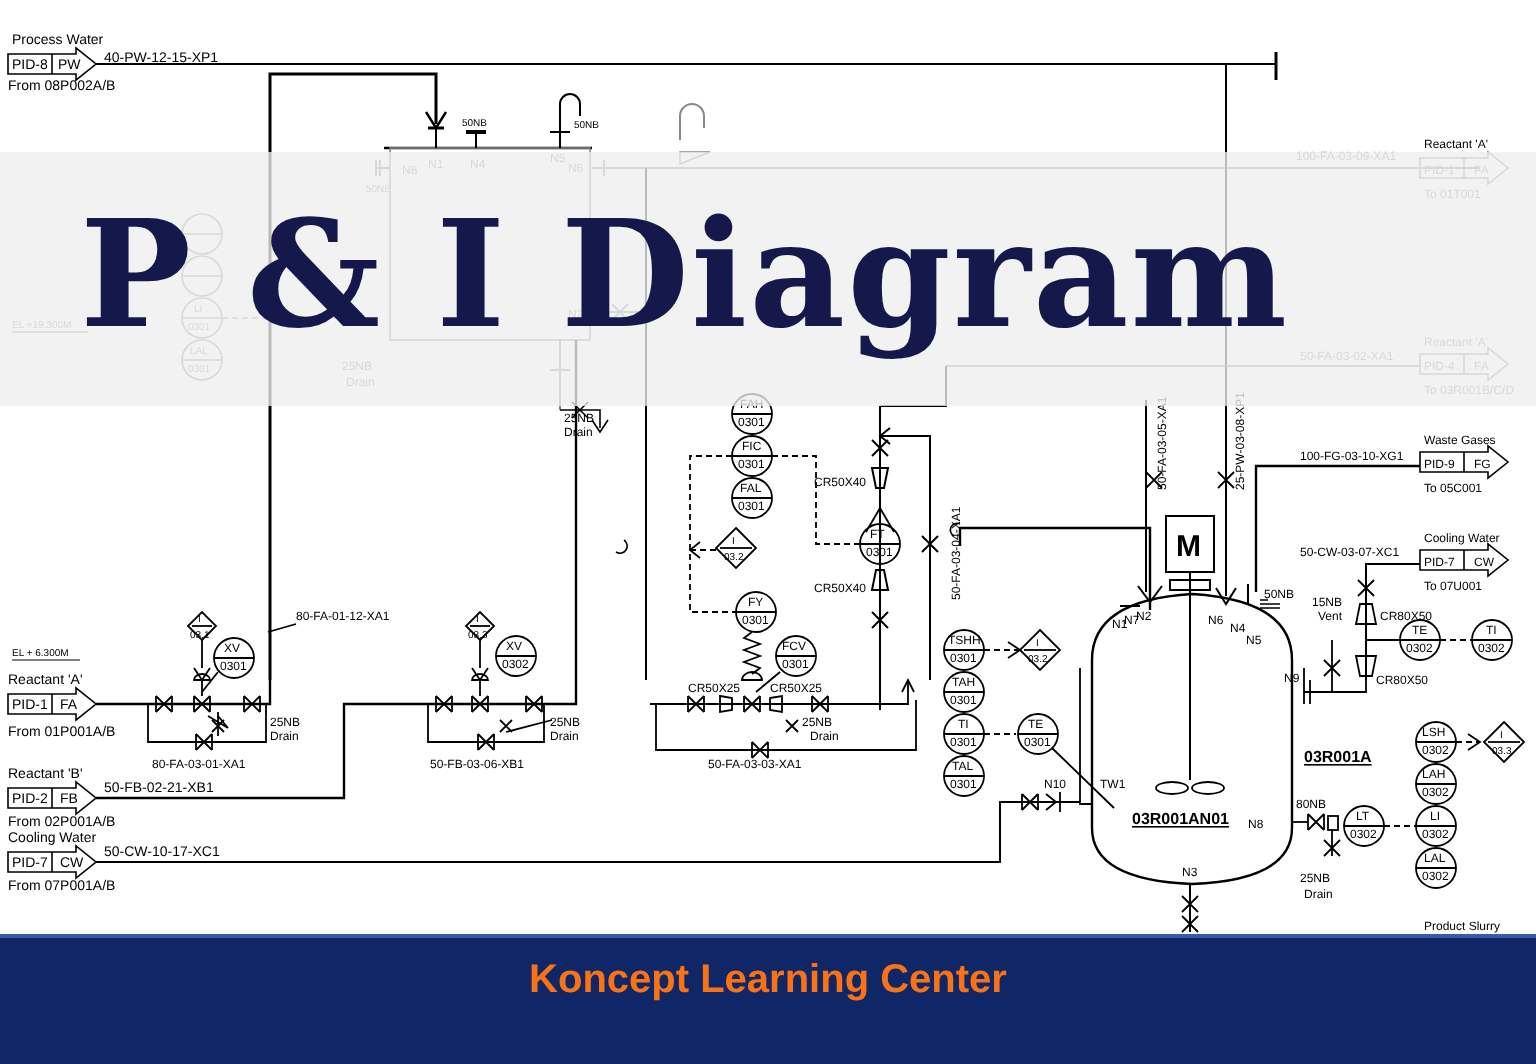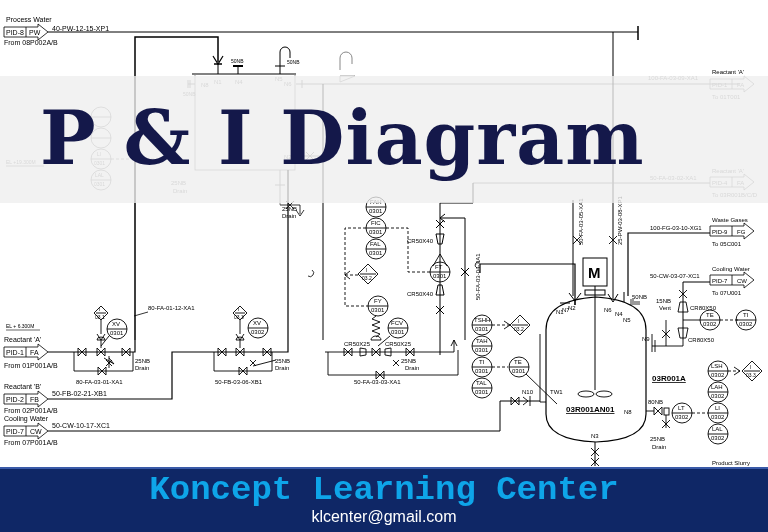"Koncept Learning Center" .footer-name { color: #0ea5e9 -> #f97316; font-family: Liberation Mono, monospace -> Liberation Sans, sans-serif; font-size: 34px -> 20px }
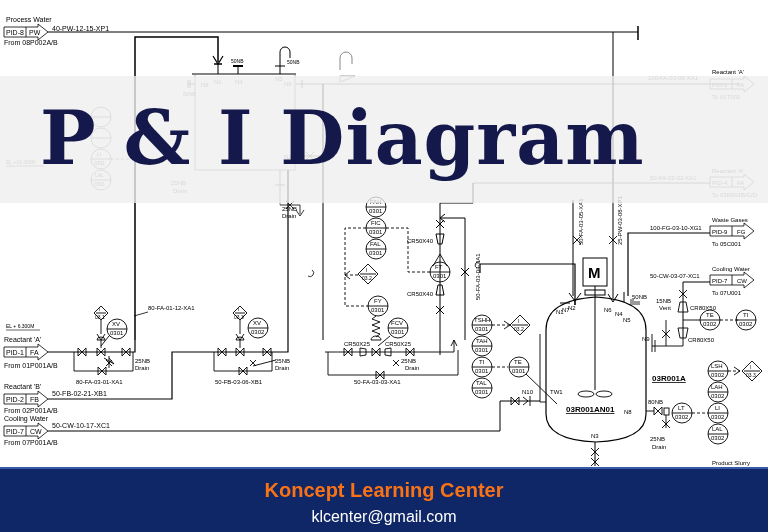"klcenter@gmail.com" span.footer-email { html: <span>klcenter@gmail.com</span> -> none }
